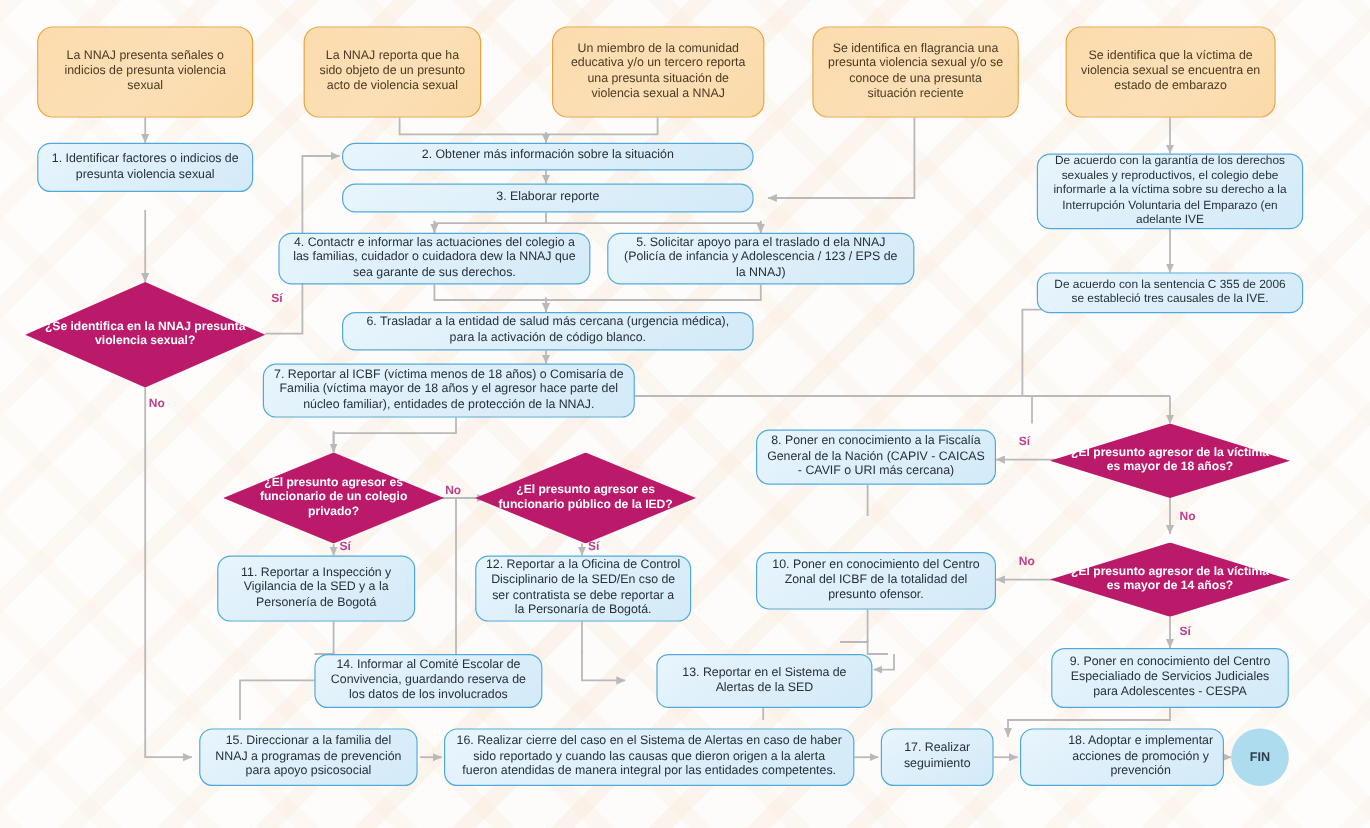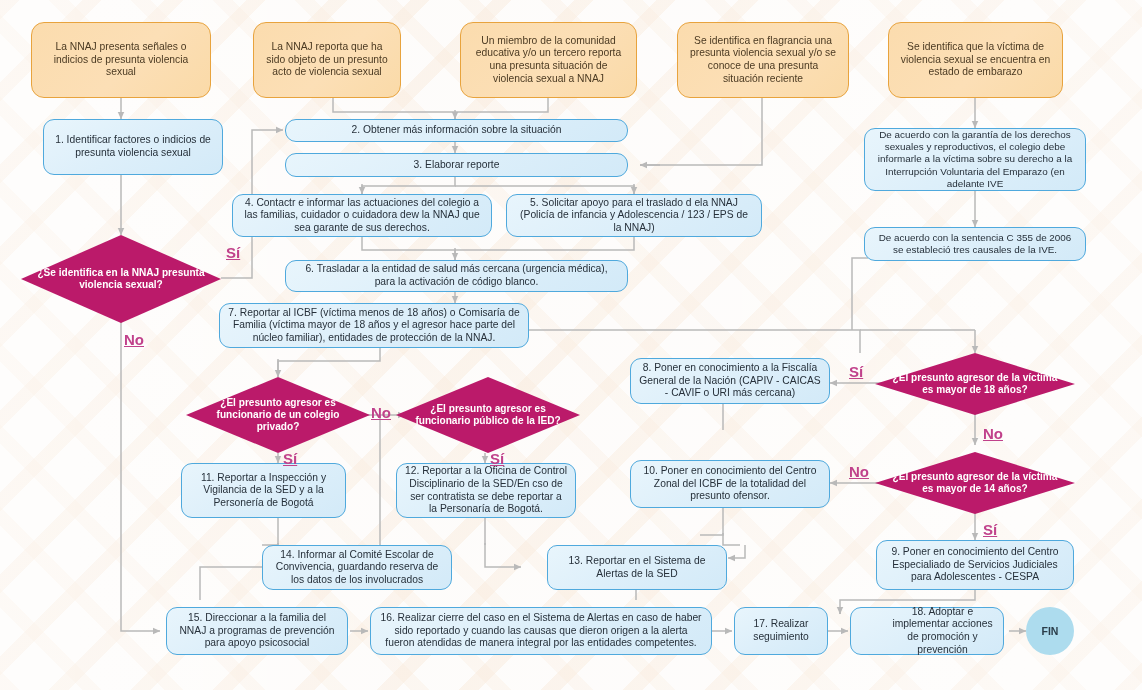"1. Identificar factores o indicios" div.node { height: 56px -> 41px; margin-left: 12px -> none }
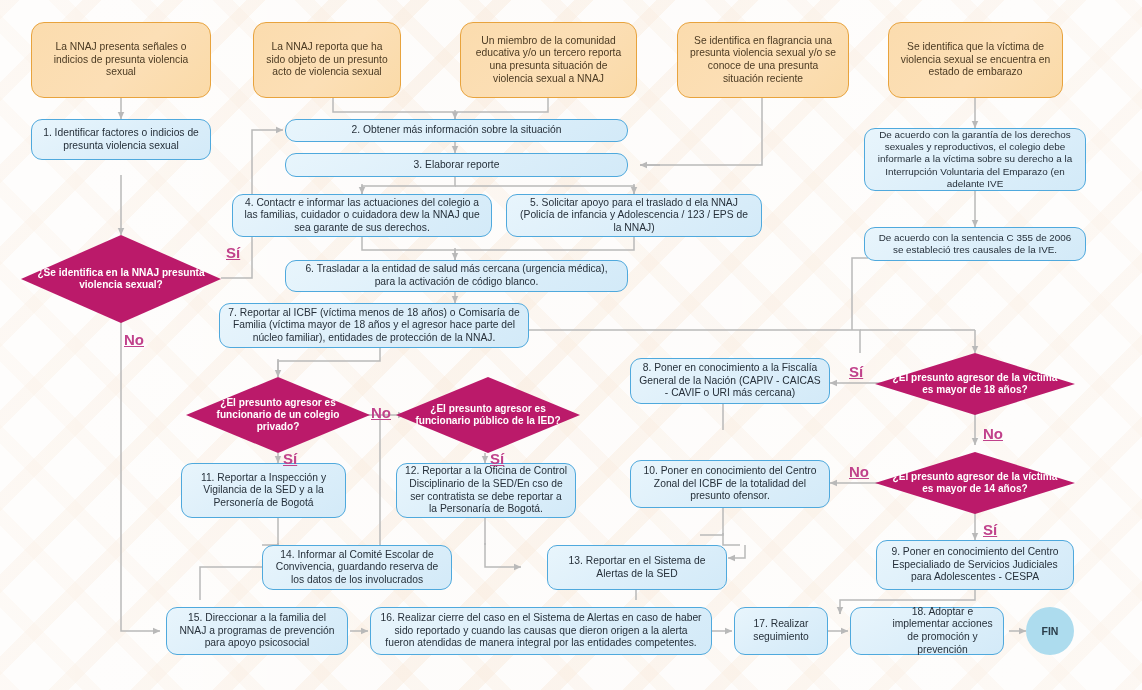"Sí" .edge-label { font-size: 15px -> 10px; text-decoration: underline -> none }
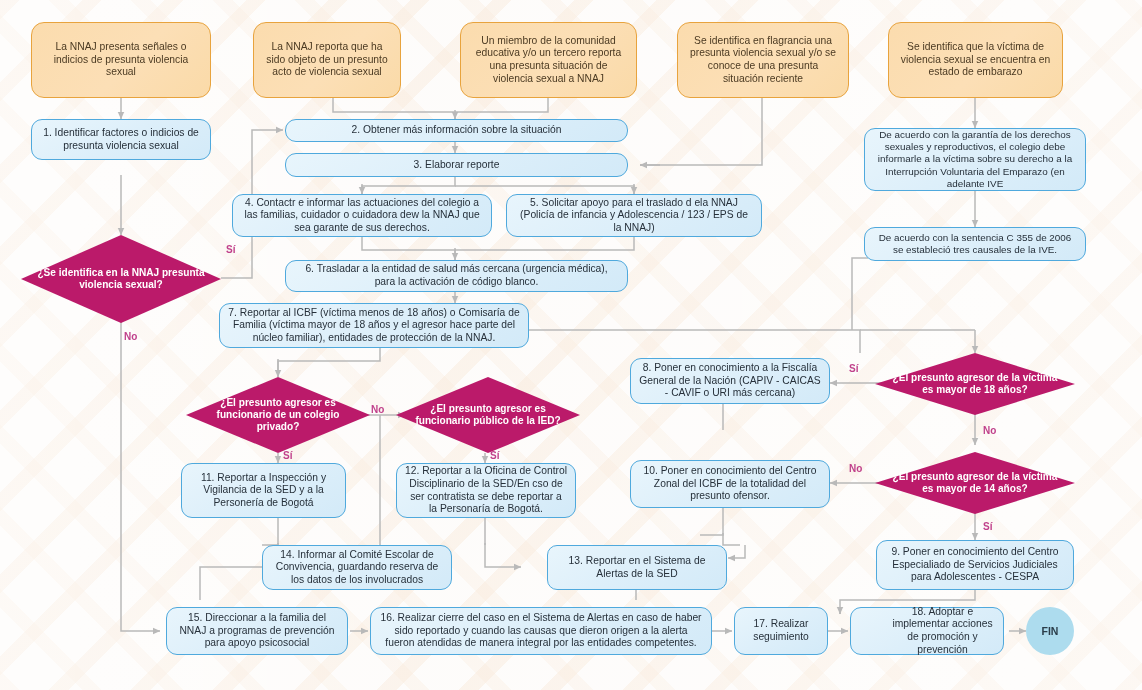"18. Adoptar e implementar acciones" div.node { width: 154px -> 170px }
